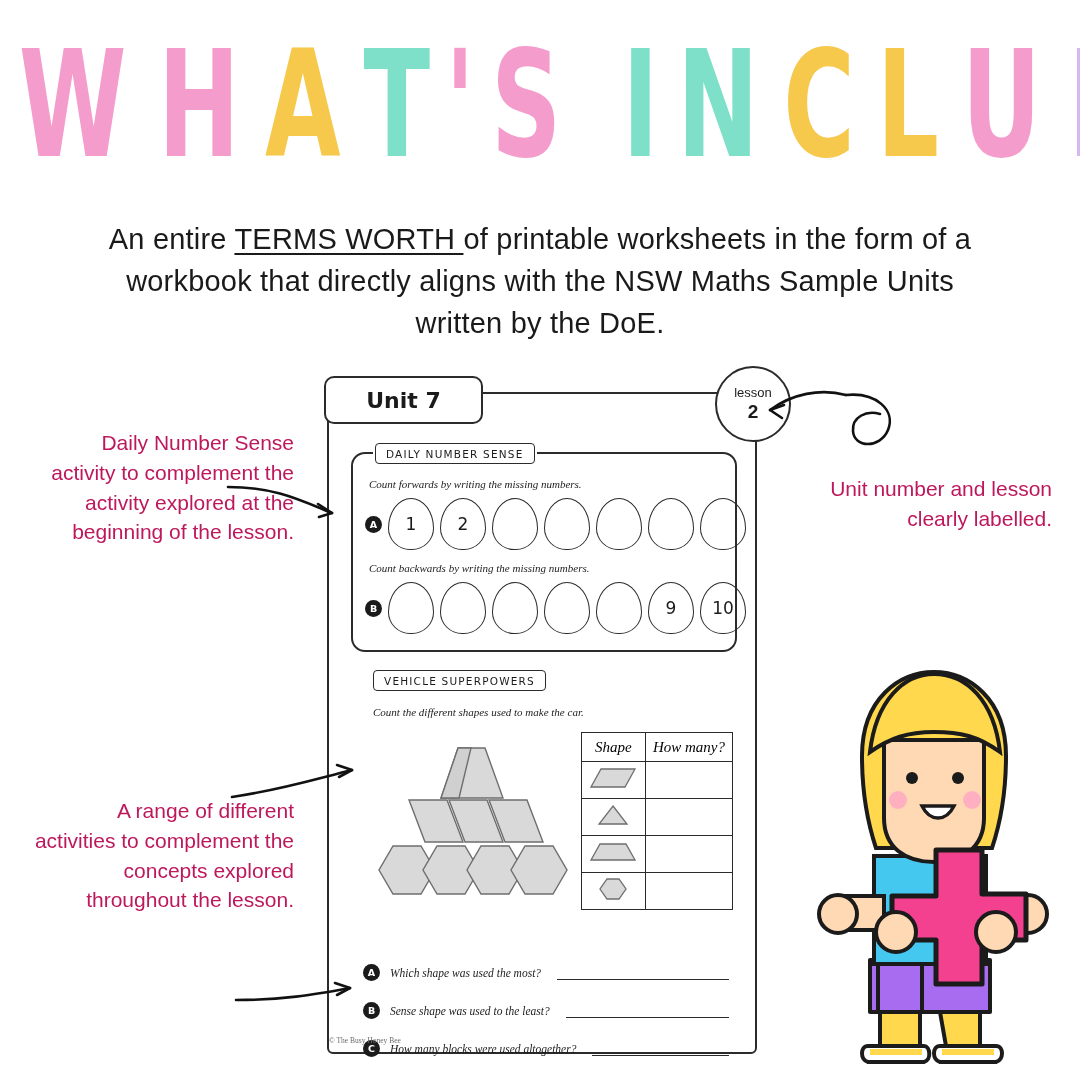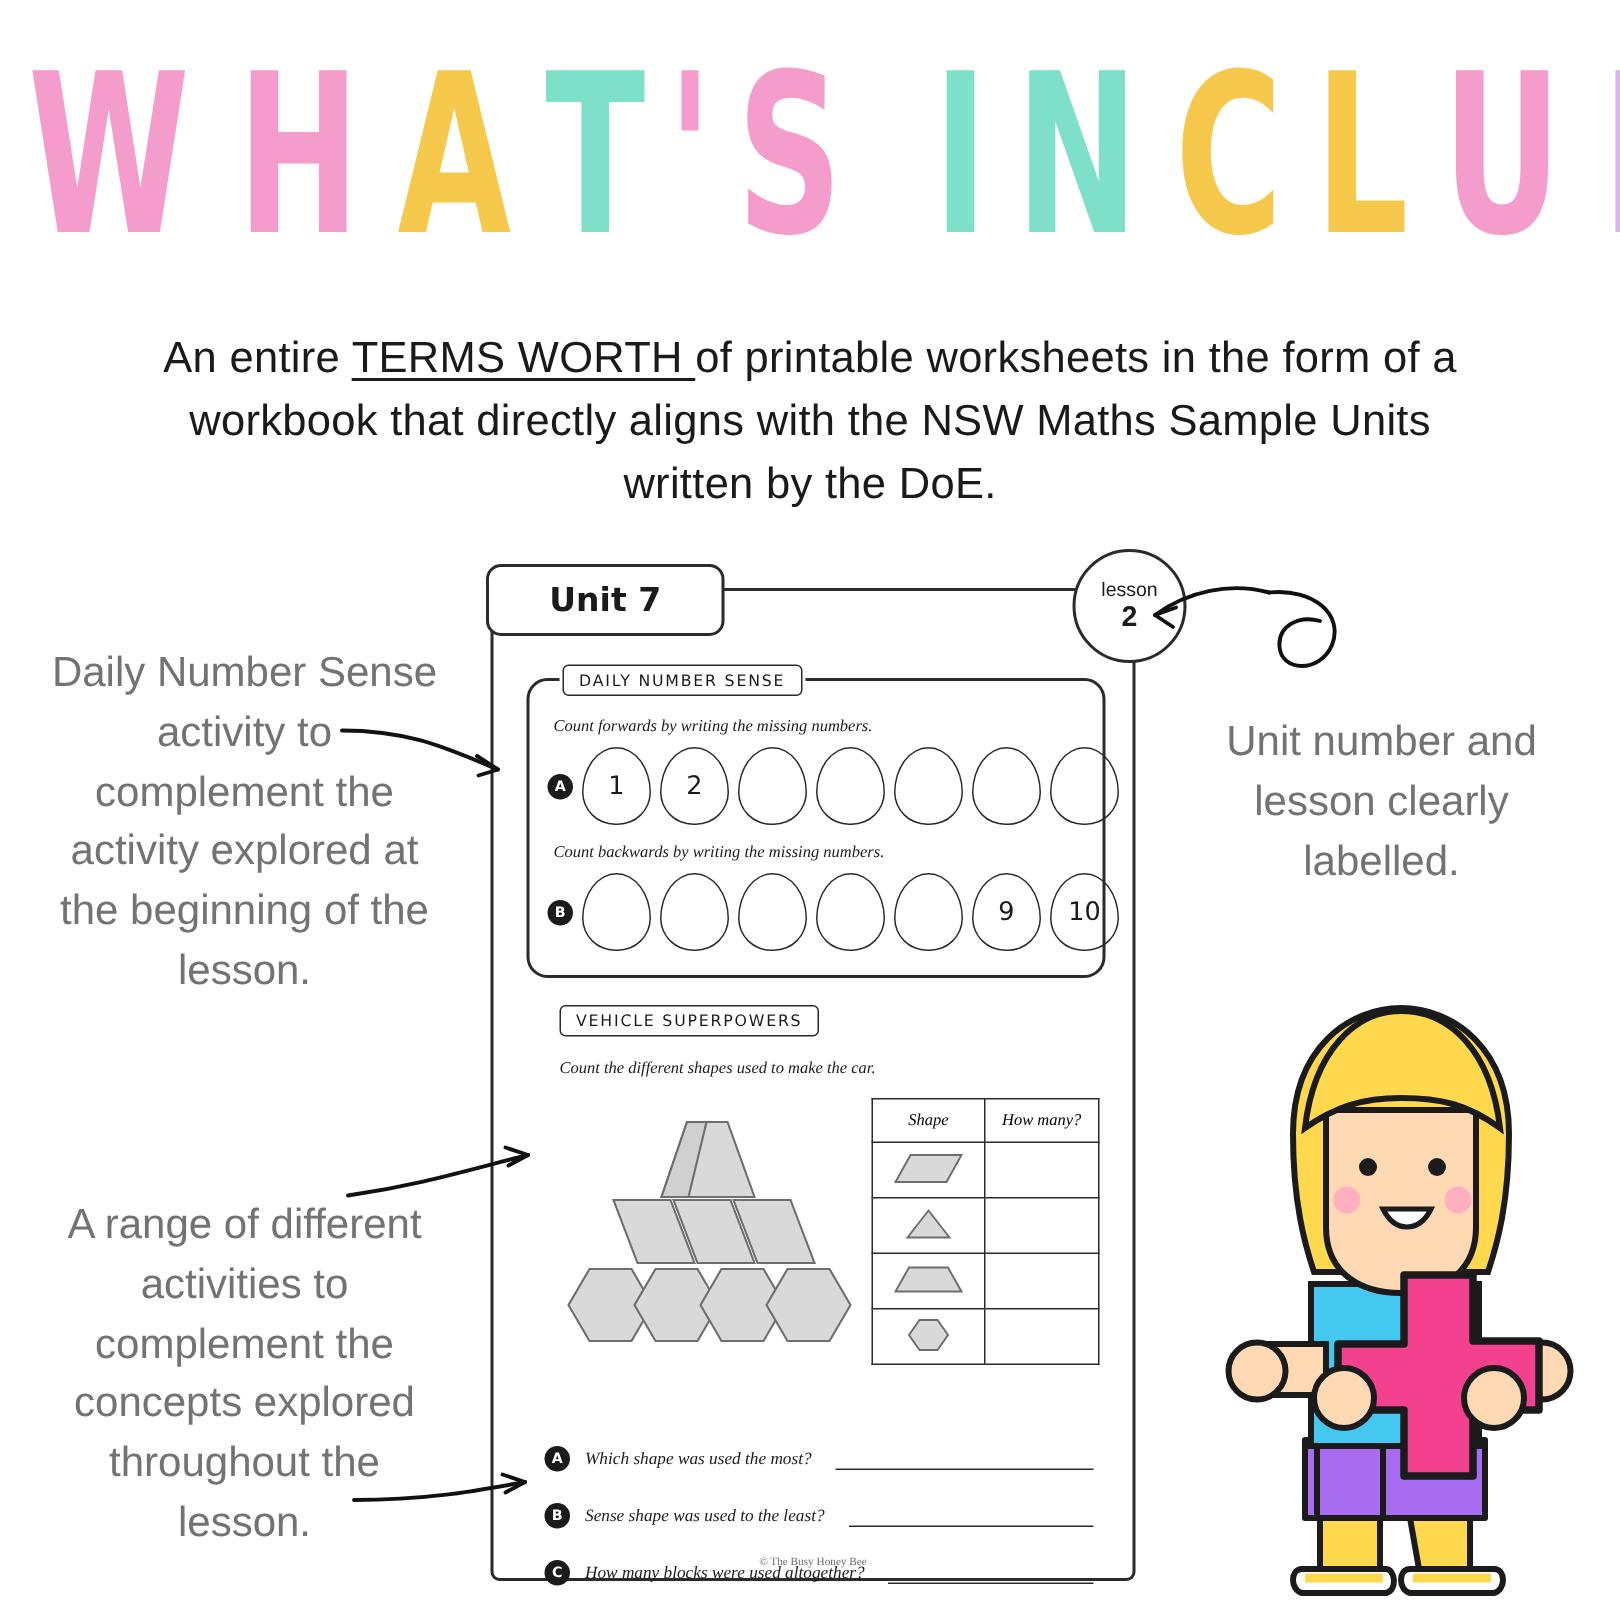"Daily Number Sense activity to" .anno { color: #737373 -> #be185d; font-size: 28px -> 21px; text-align: center -> right }
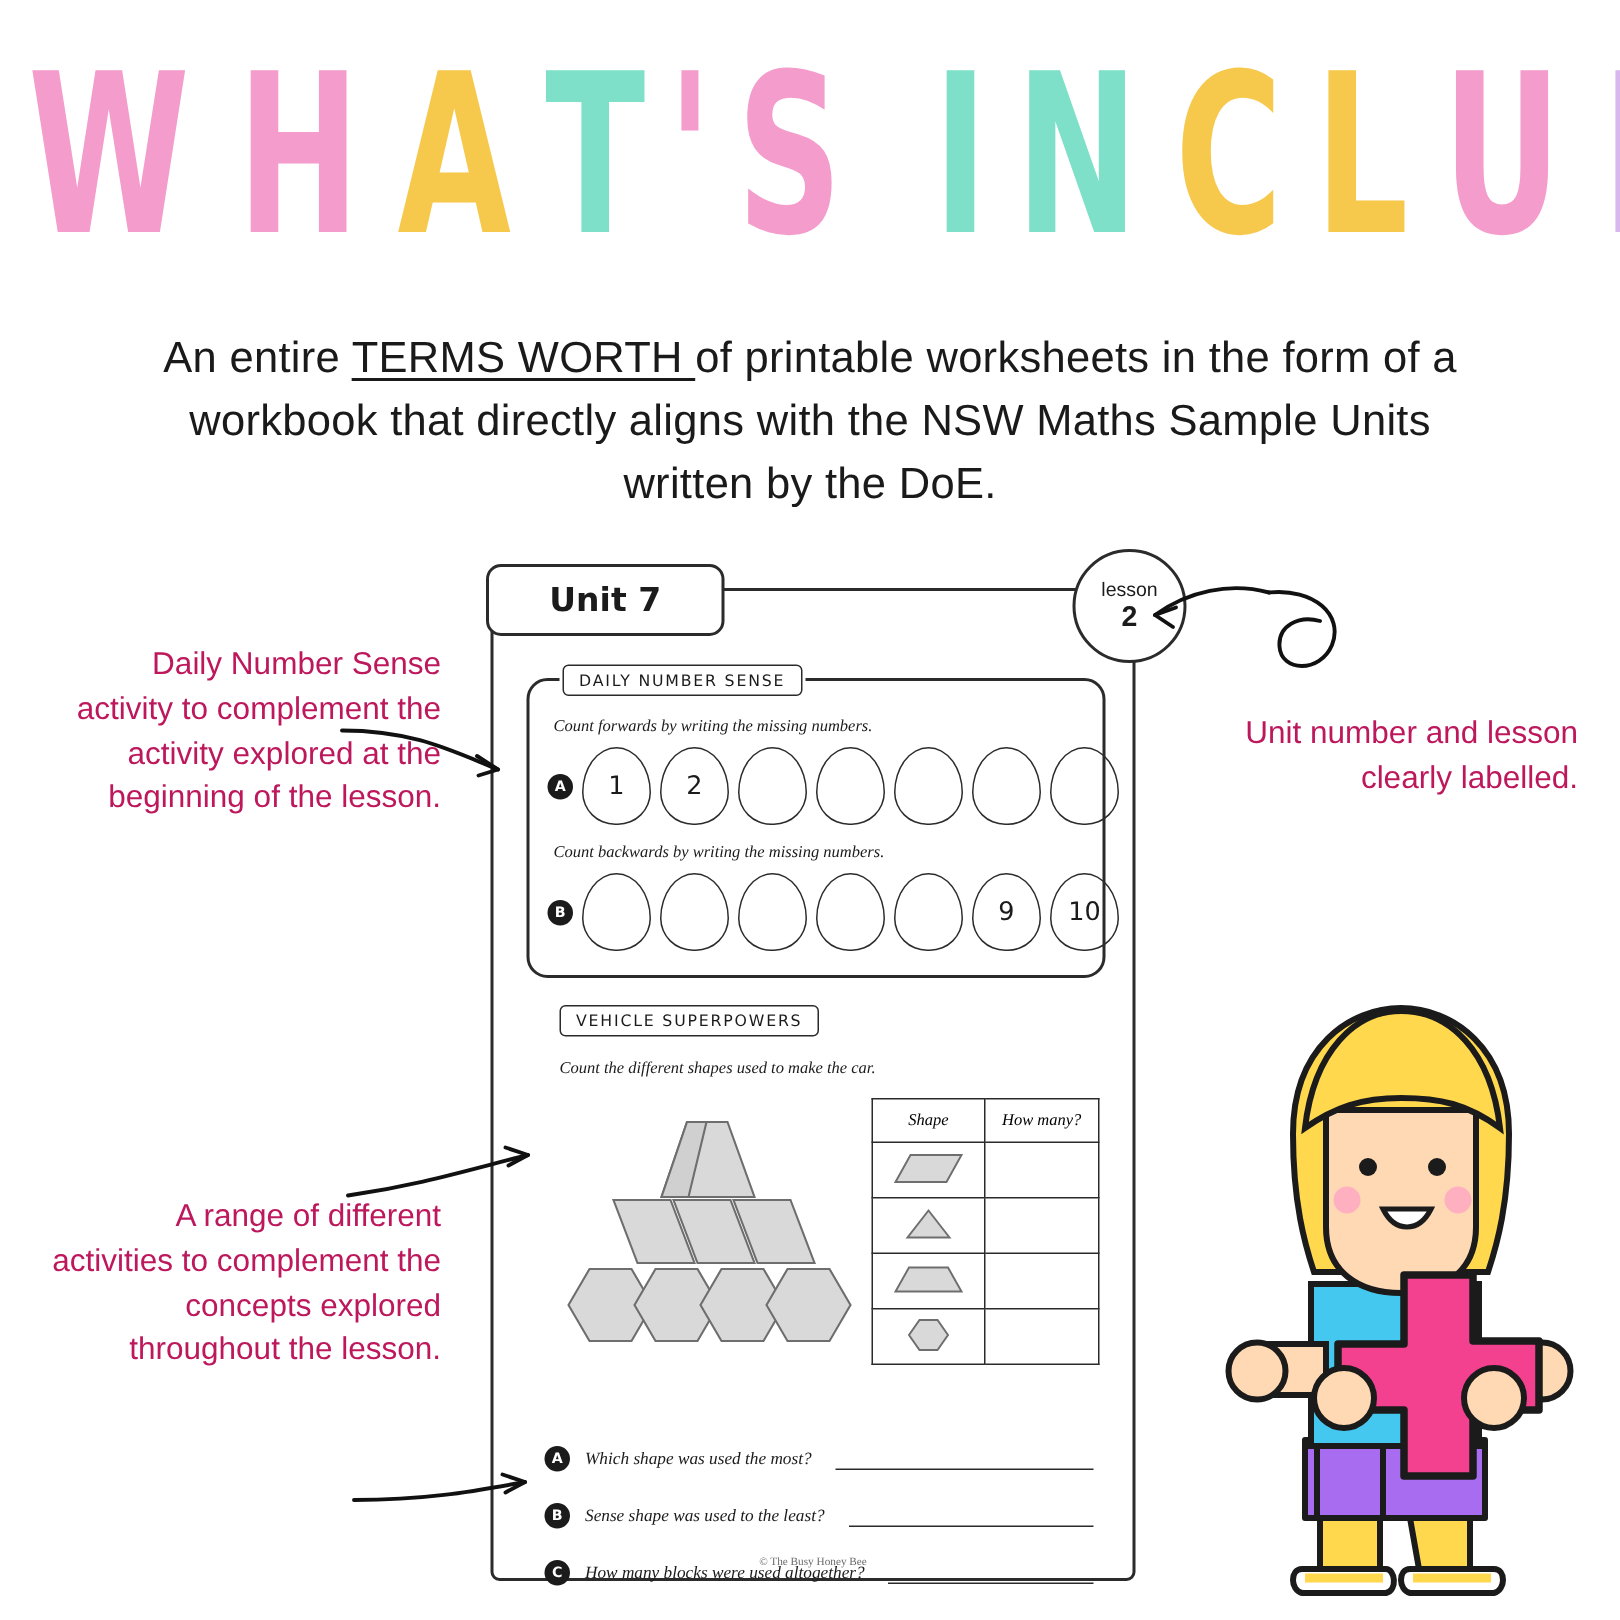"Shape" .shape-table { font-size: 11px -> 15px }
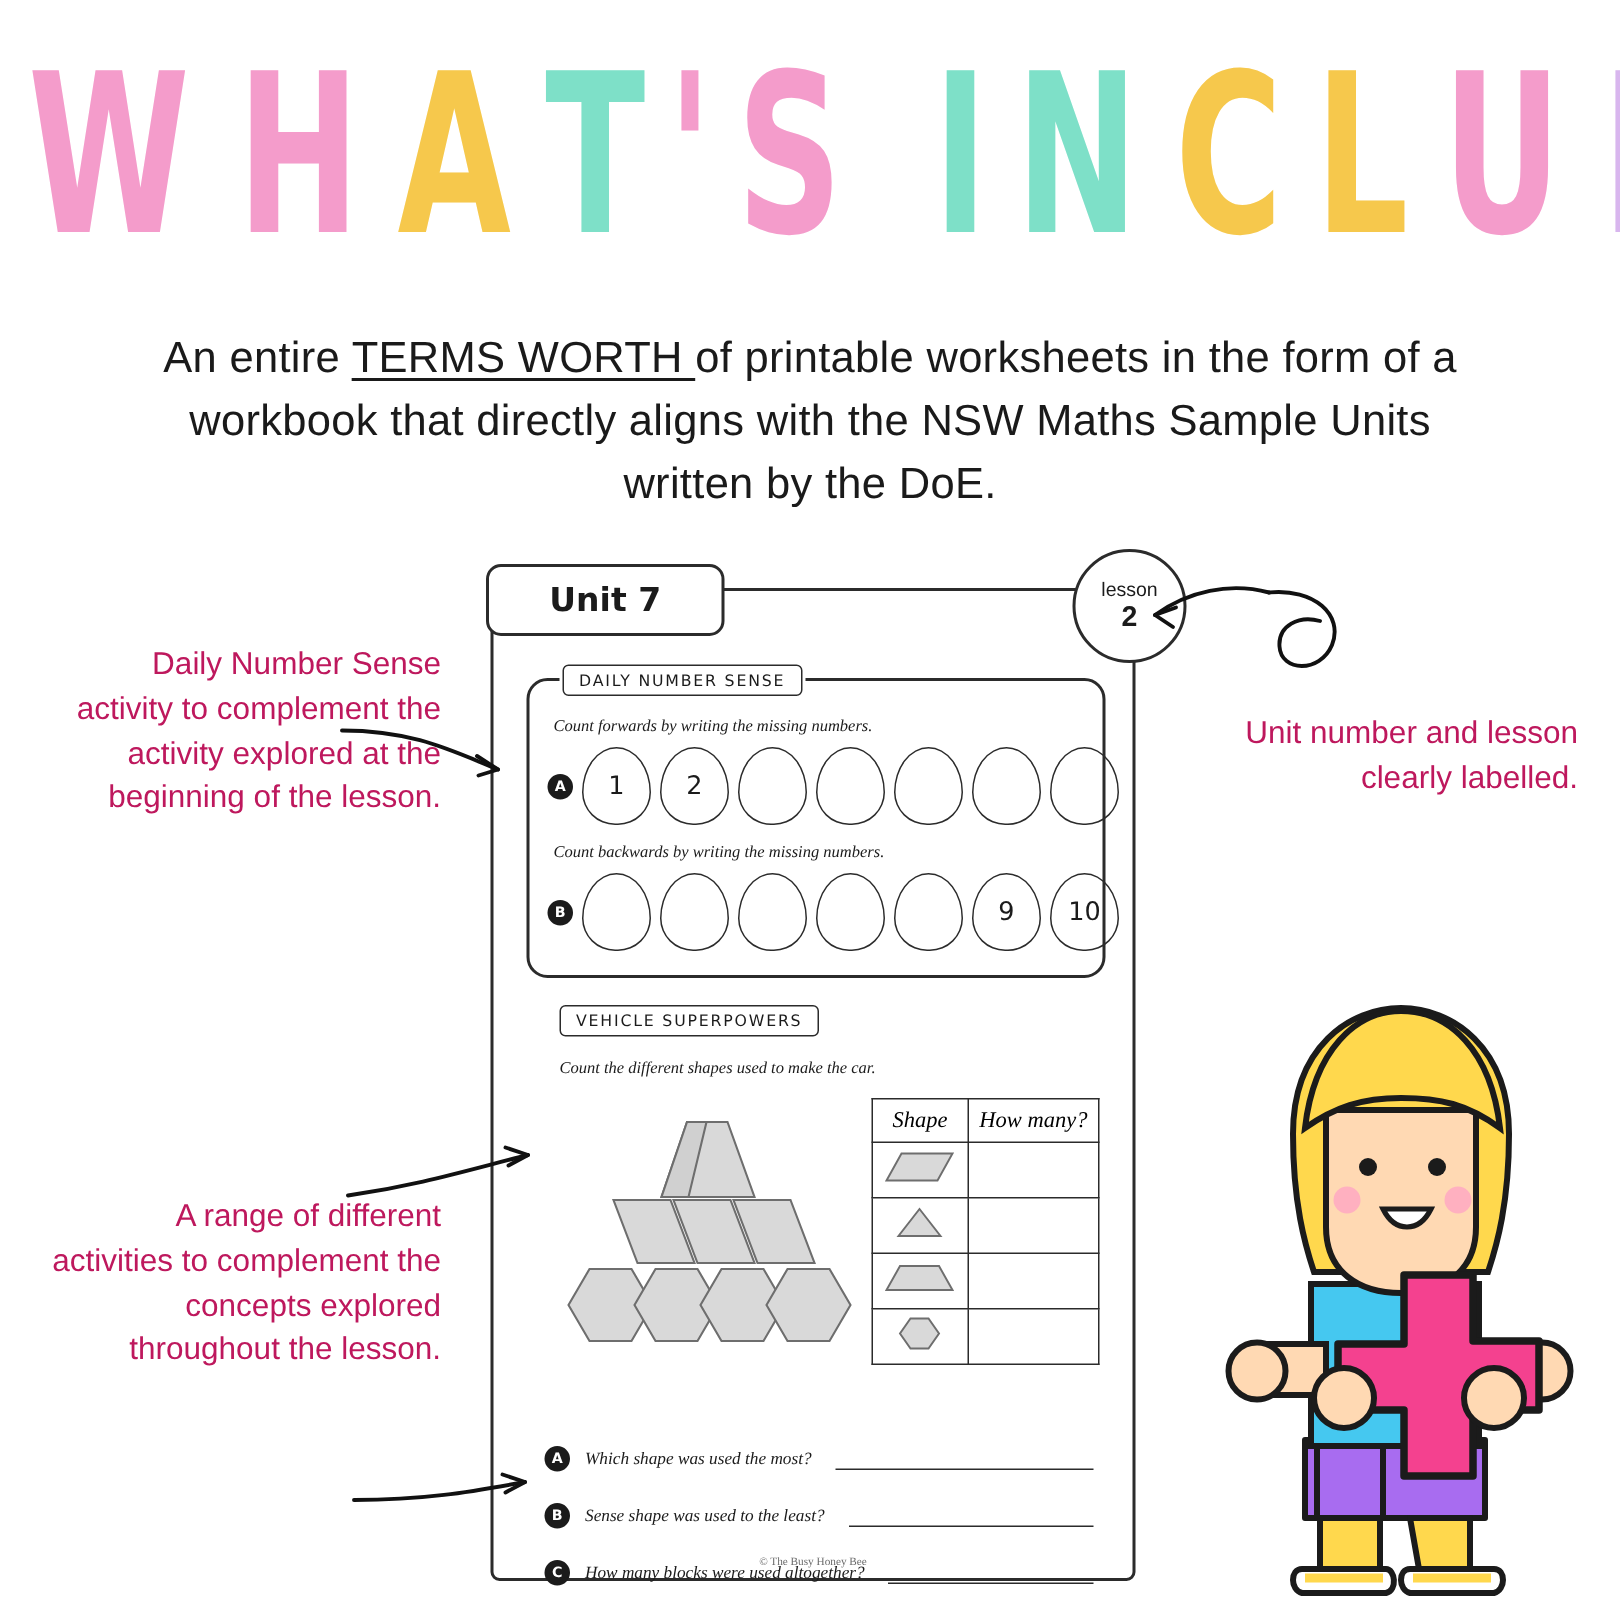"© The Busy Honey Bee" .credit { text-align: center -> left }
